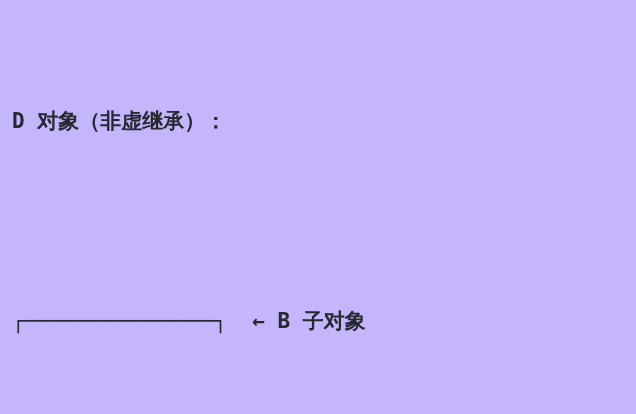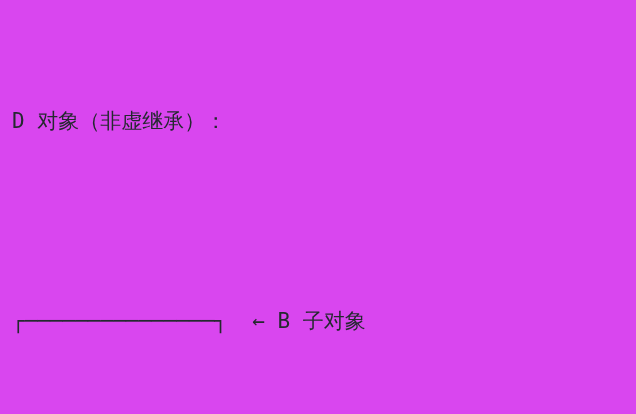"D 对象（非虚继承）：" .screen { background: #d946ef -> #c4b5fd; font-weight: none -> bold }
